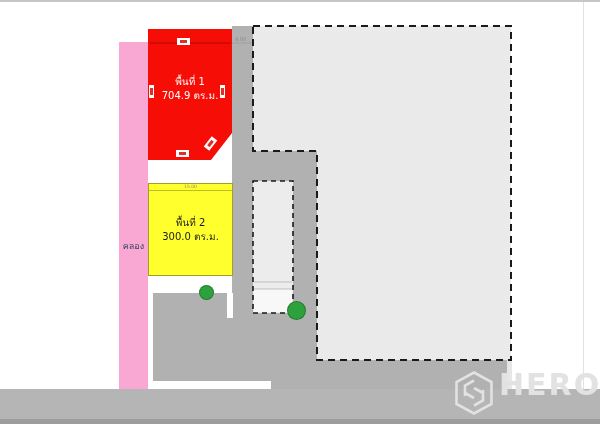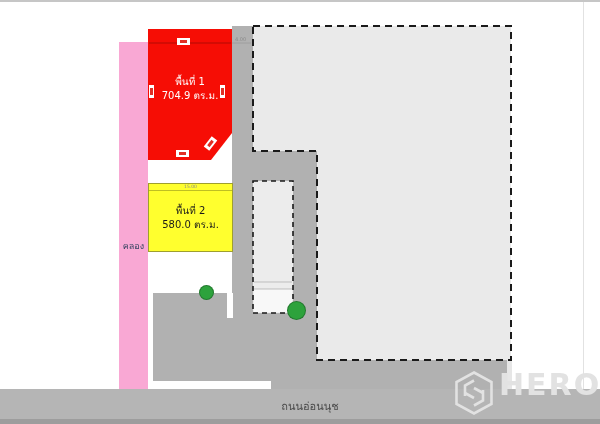"พื้นที่ 2" #area2 { height: 69px -> 93px }
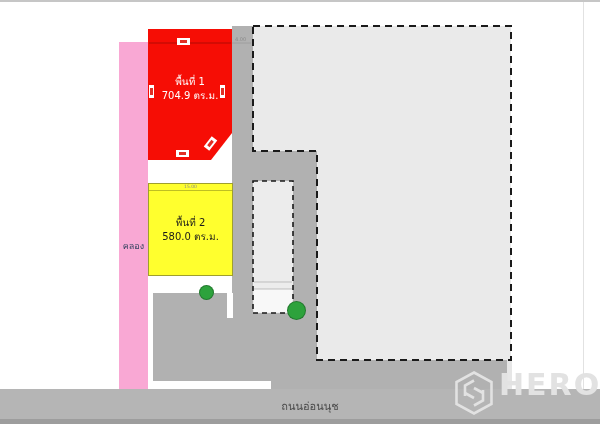"580.0 ตร.ม." div { text: 580.0 -> 300.0 }
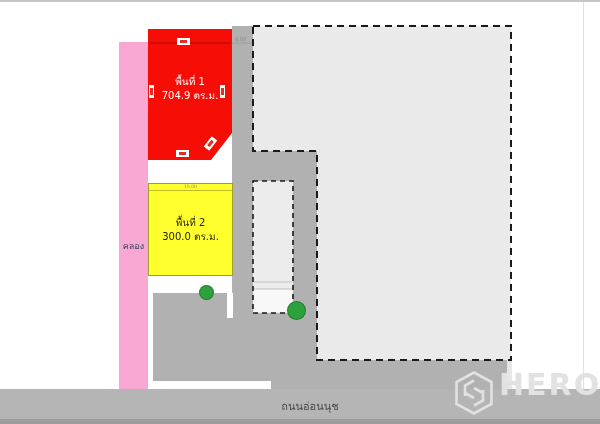"ถนนอ่อนนุช" div.abs { html: <div>ถนนอ่อนนุช</div> -> none }
